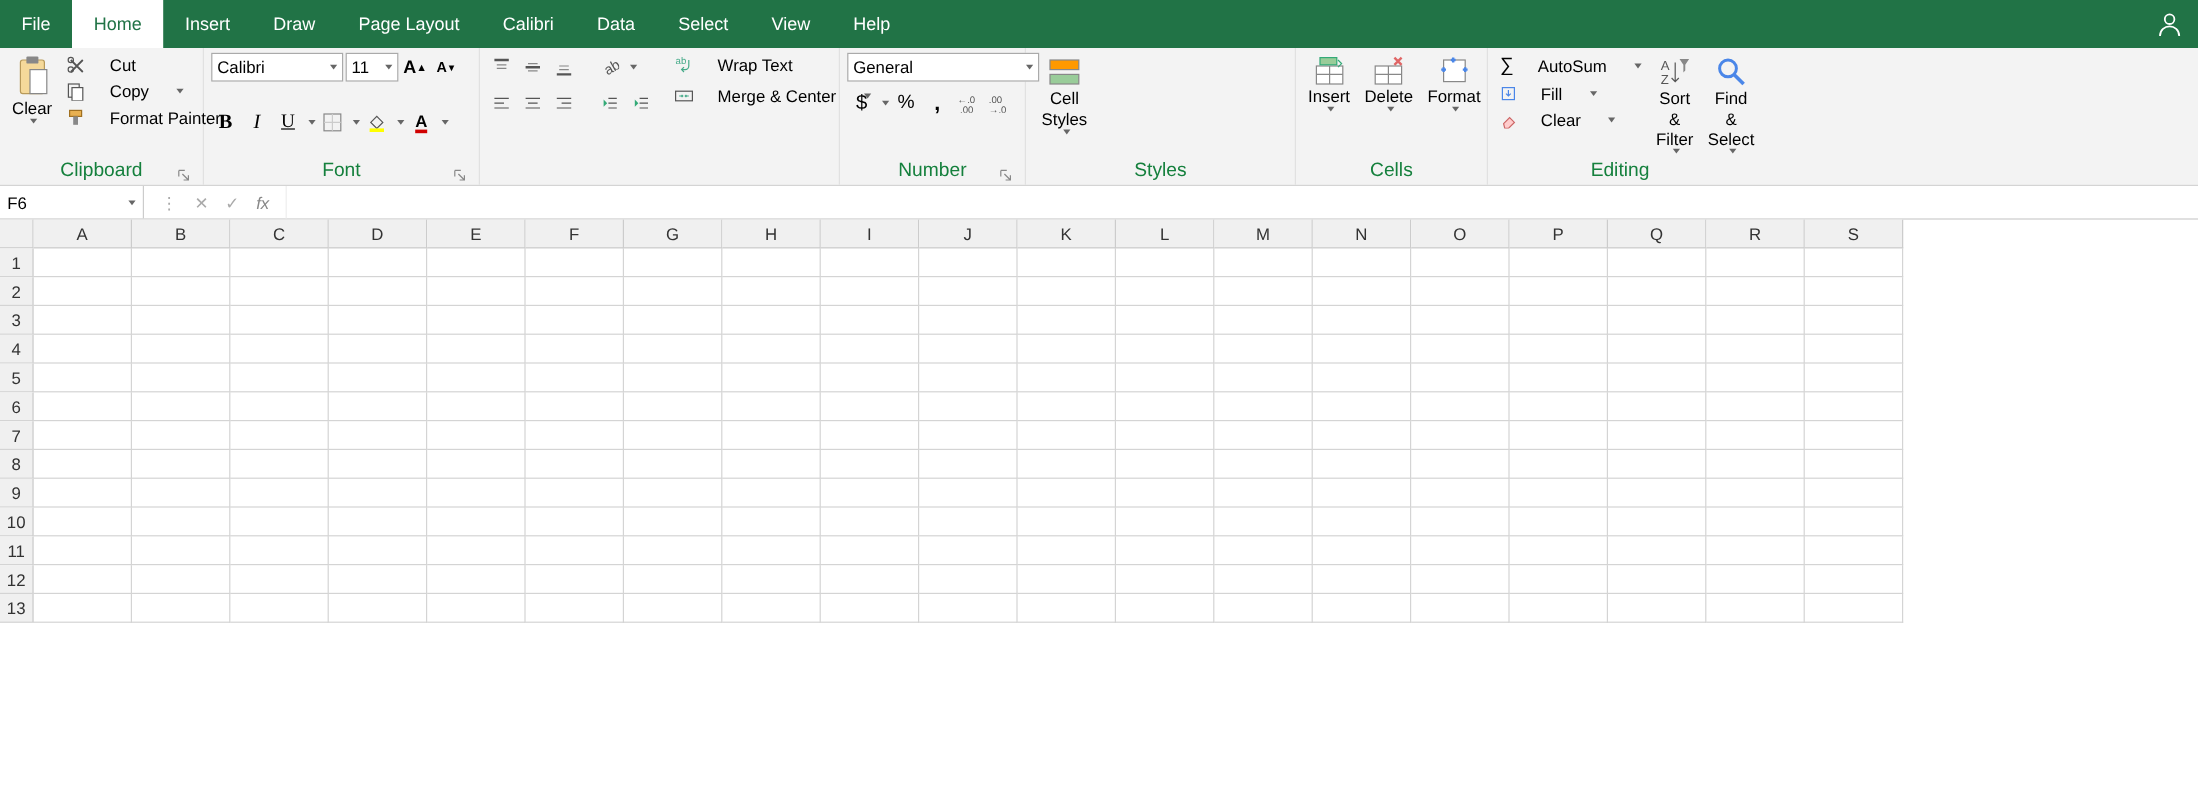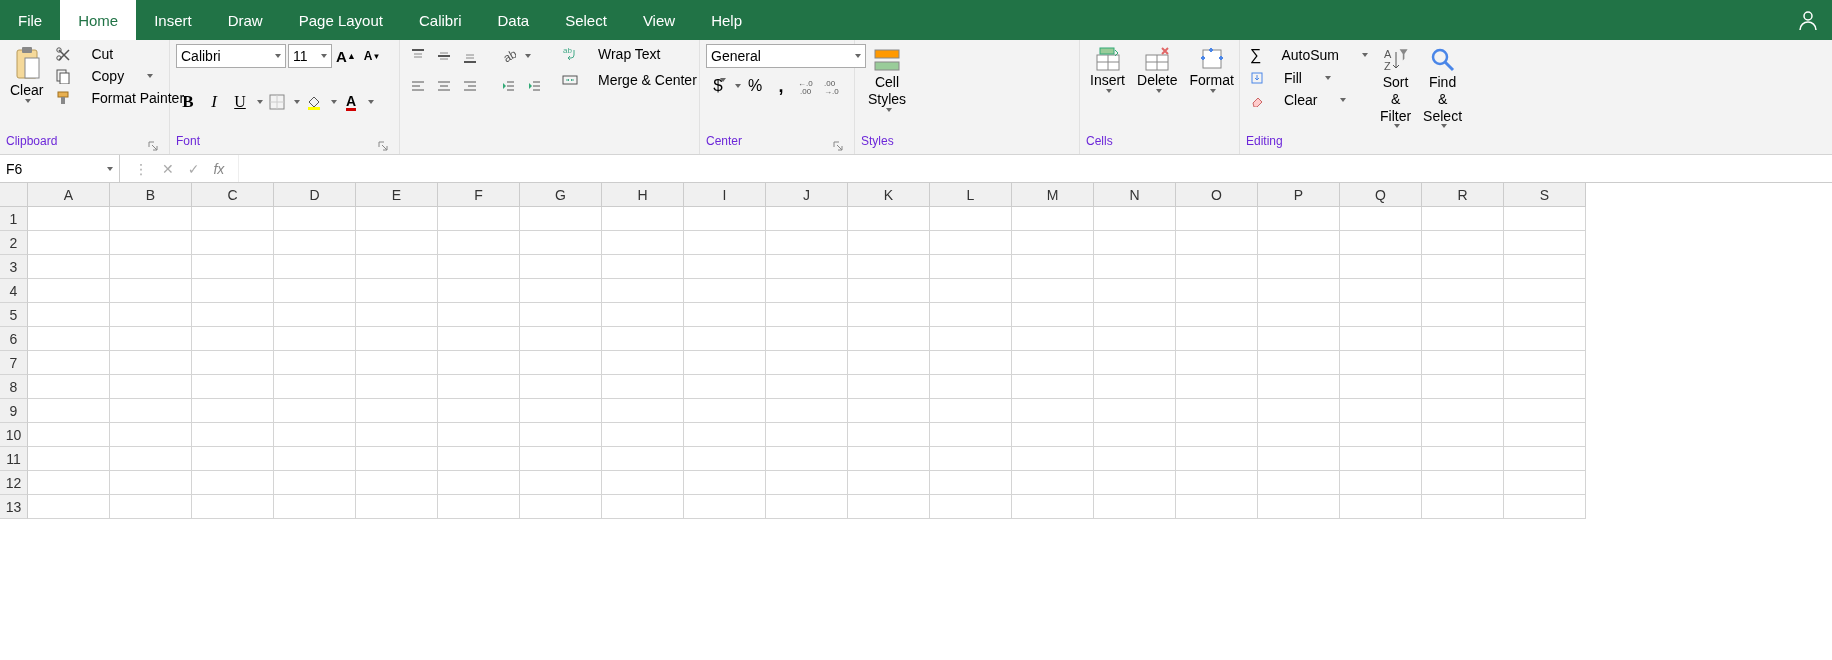"Clipboard" .group-label { color: #6d28d9 -> #15803d; font-size: 12px -> 16px; text-align: left -> center }
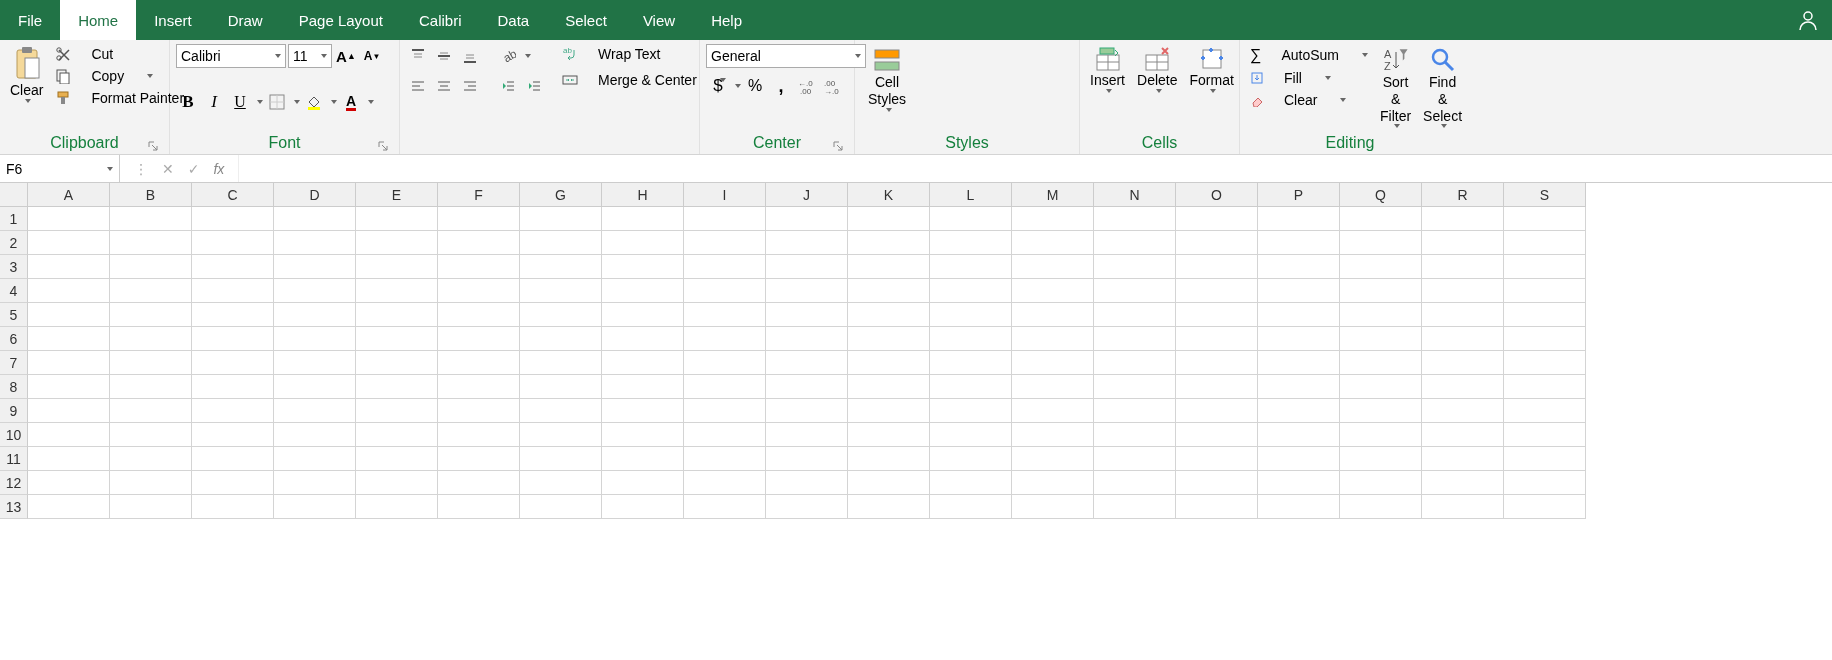"Center" span { text: Center -> Number }
